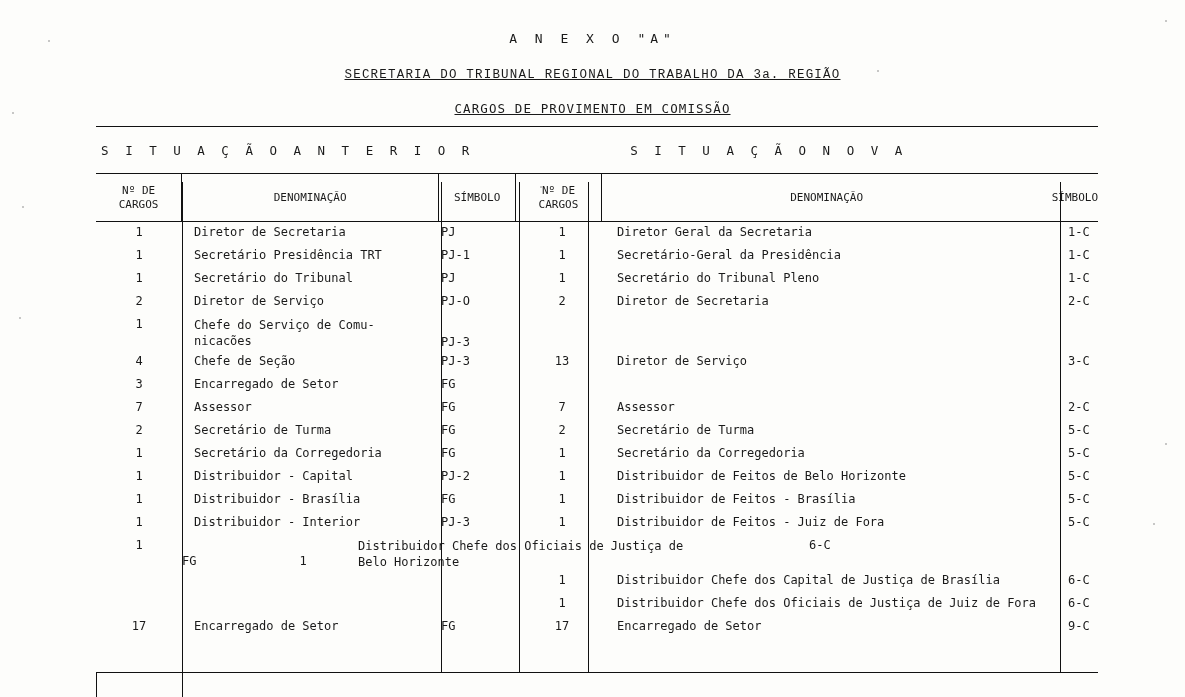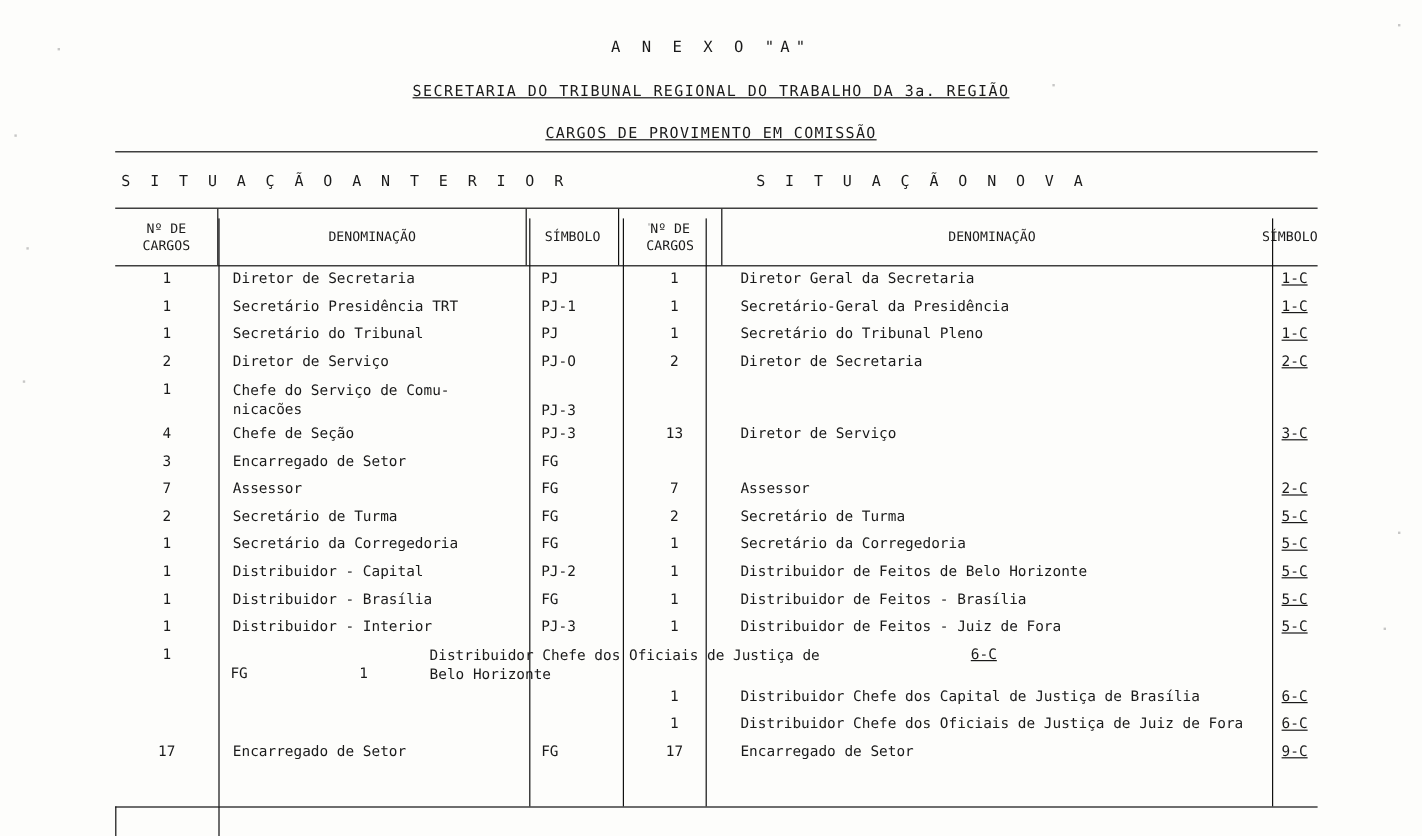"SECRETARIA DO TRIBUNAL REGIONAL DO" .t-sec { font-family: none -> Liberation Mono, monospace }
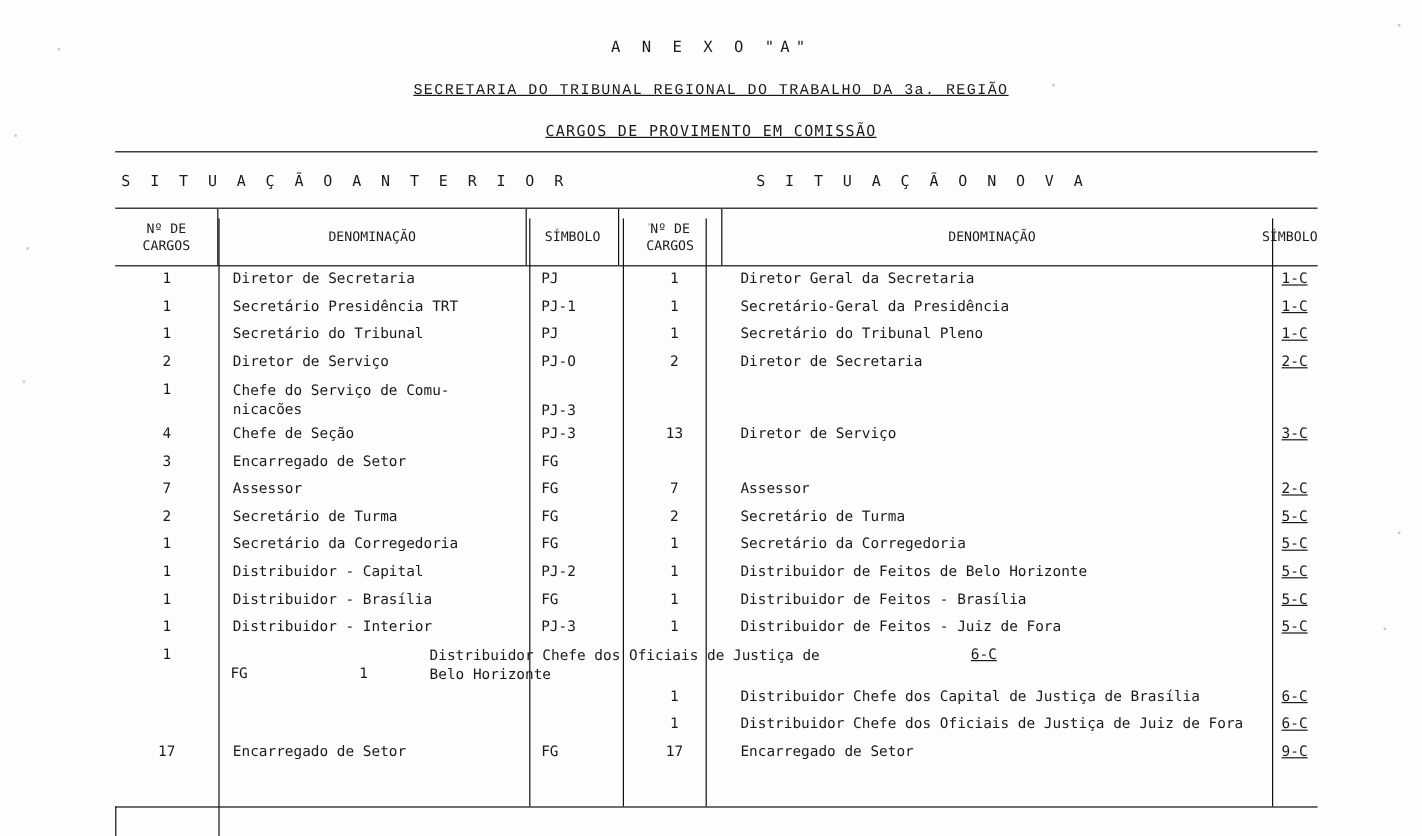"PJ" .cell.simb { padding-left: 10px -> none }
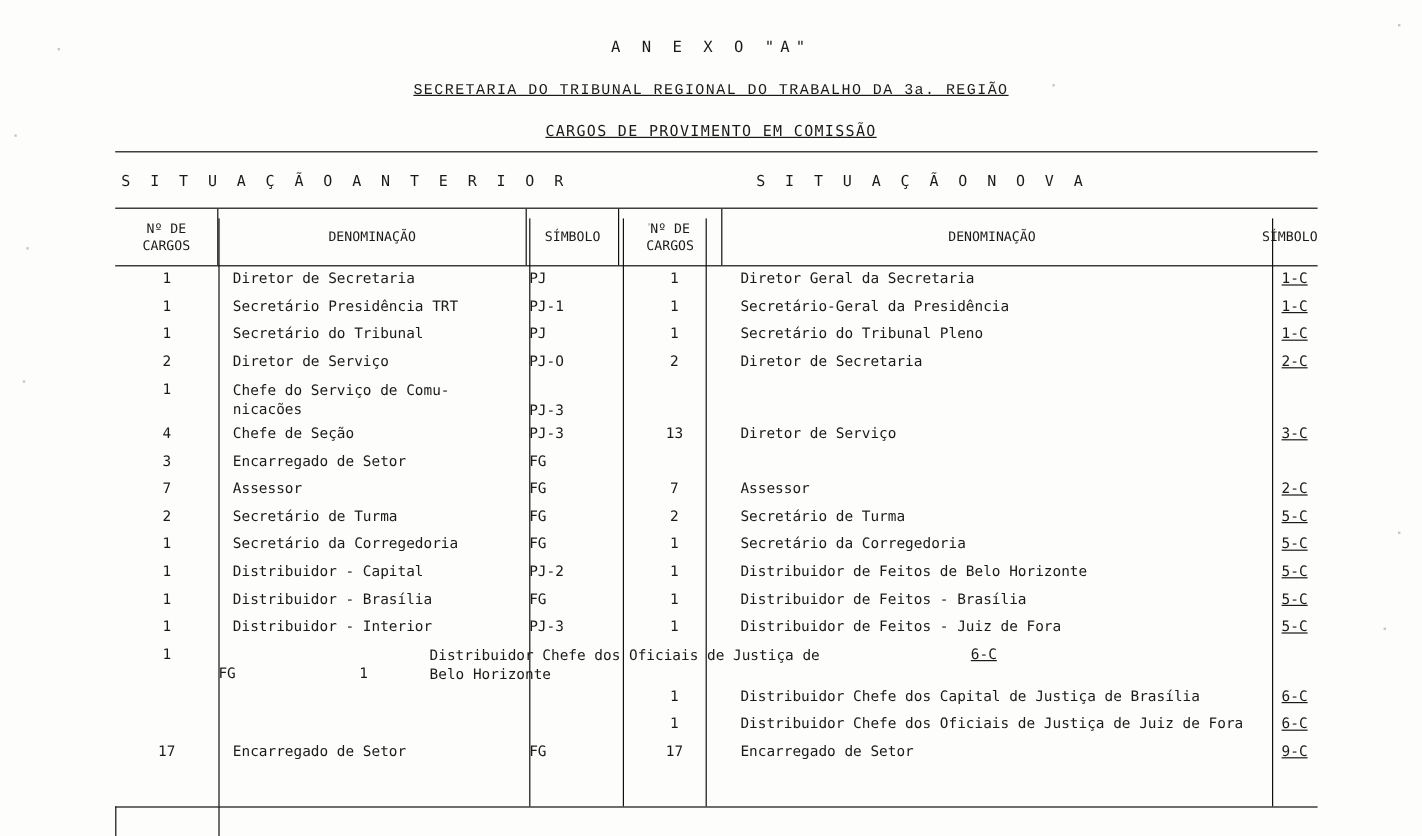"1-C" .cell.simb2 { text-decoration: underline -> none }
